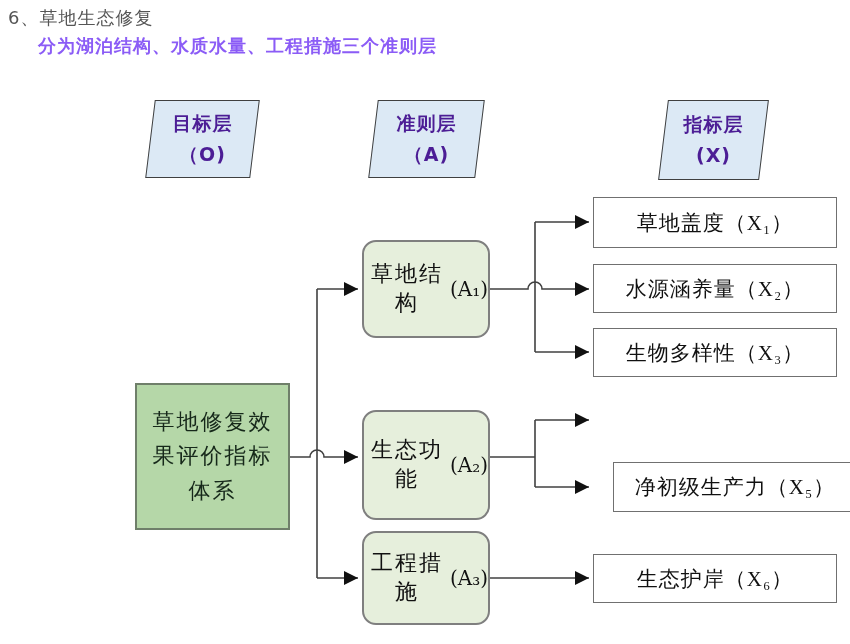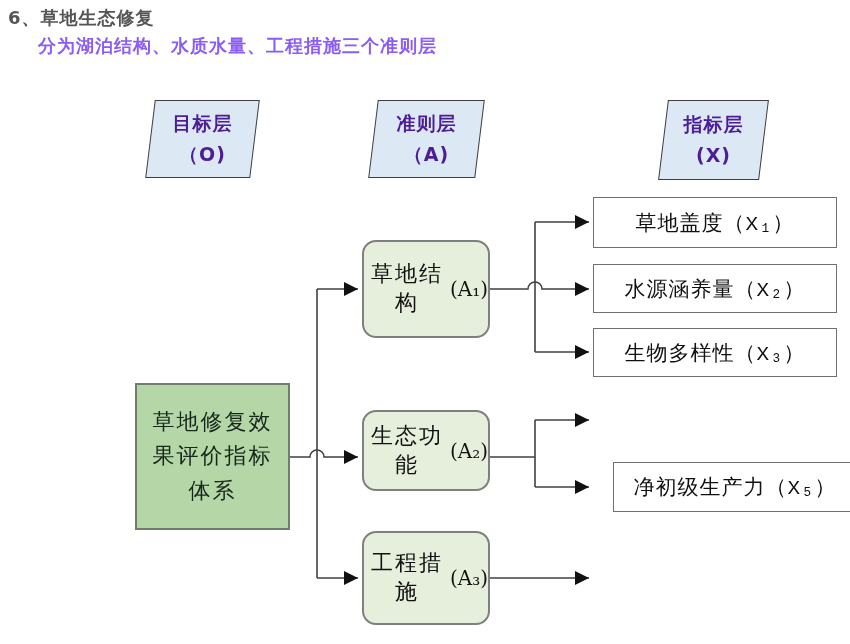"6、草地生态修复" .title { font-weight: bold -> normal }
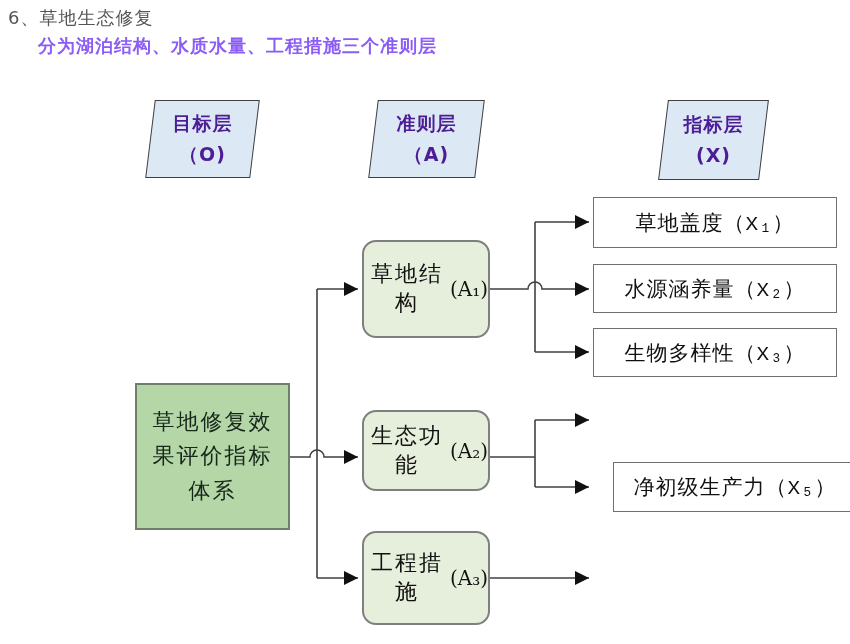"草地盖度（X₁）" .ind { font-family: Liberation Mono, monospace -> Liberation Serif, serif }
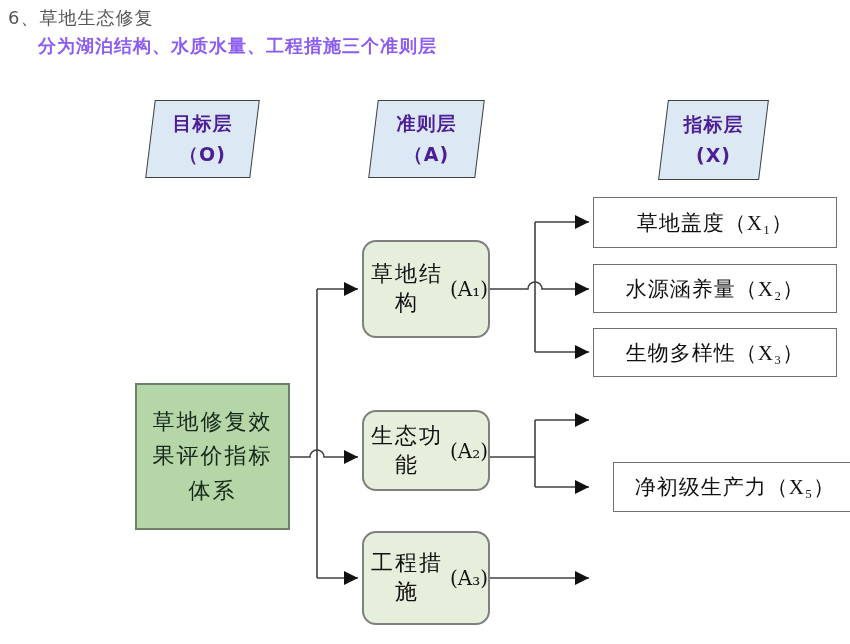"生态功能" .c2 { height: 81px -> 110px }
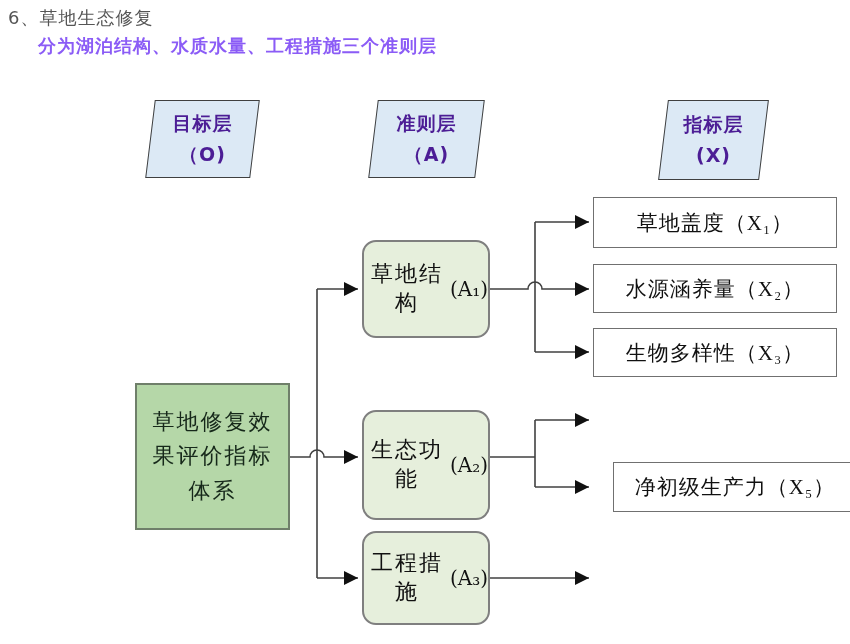"生态护岸（X₆）" div.ind { html: none -> <div>生态护岸（X₆）</div> }
